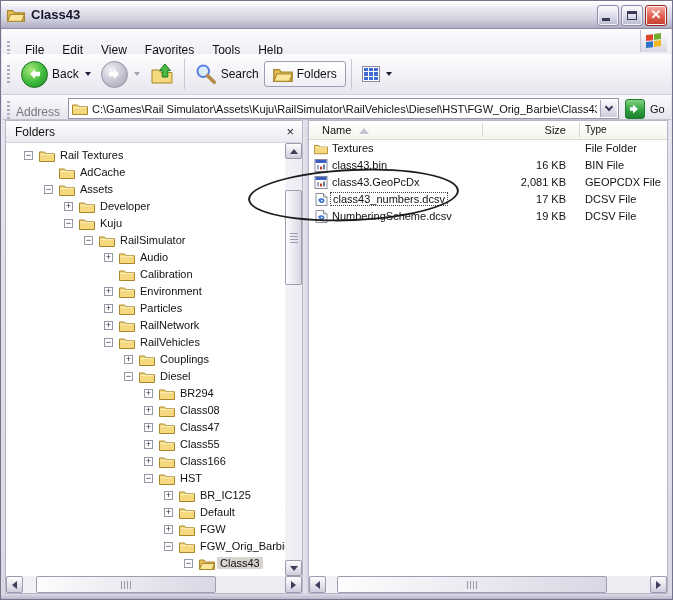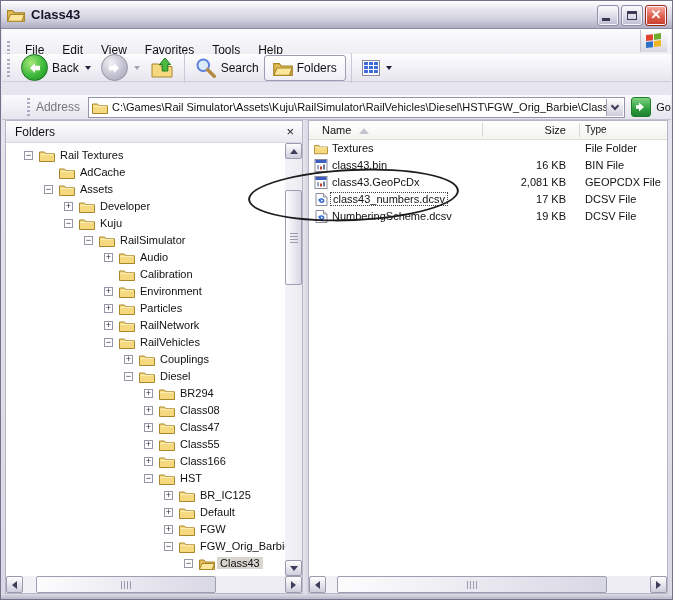"Back" .toolbar { height: 28px -> 41px }
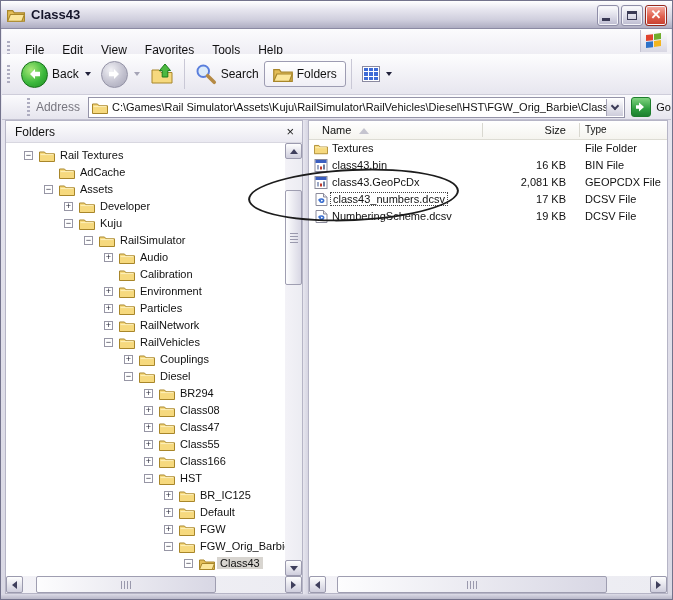"Address" .addressbar { align-items: center -> flex-end; padding-left: 20px -> none }
